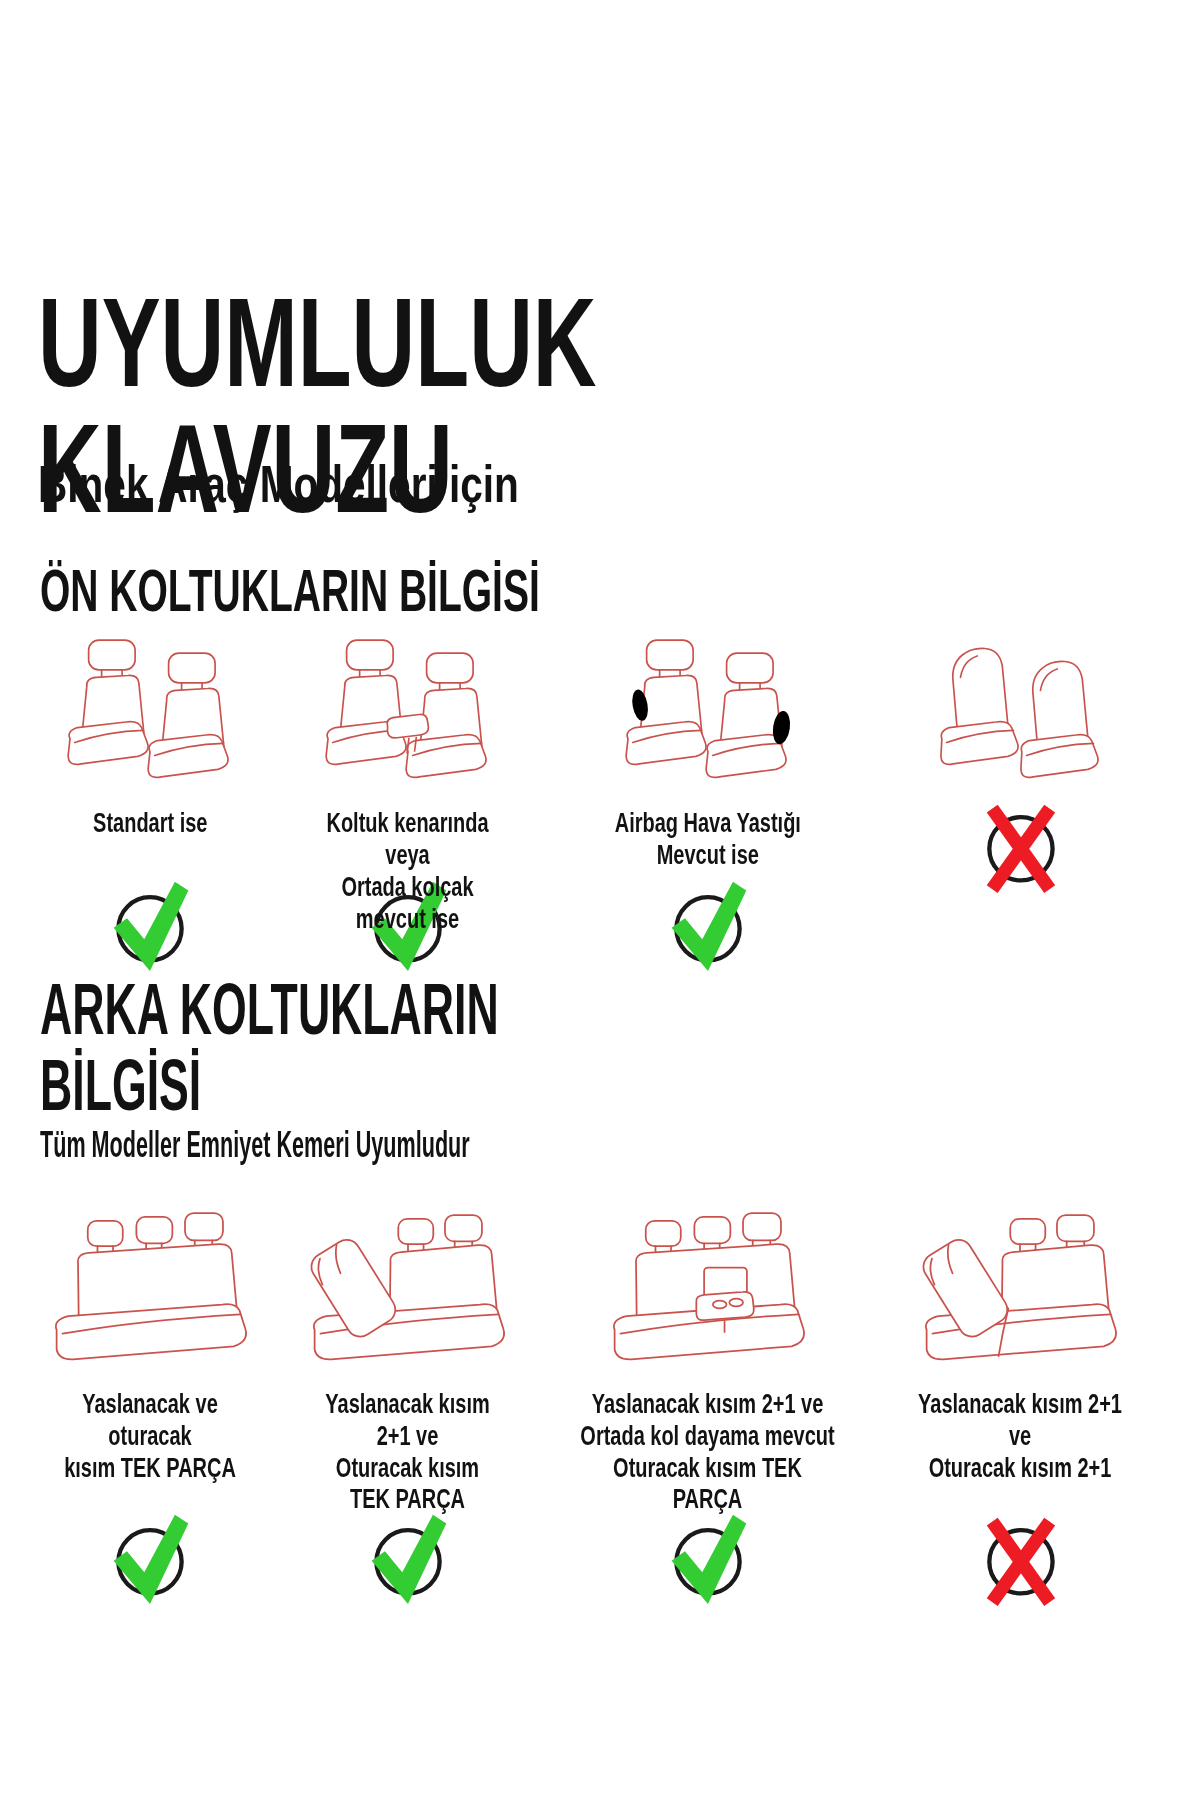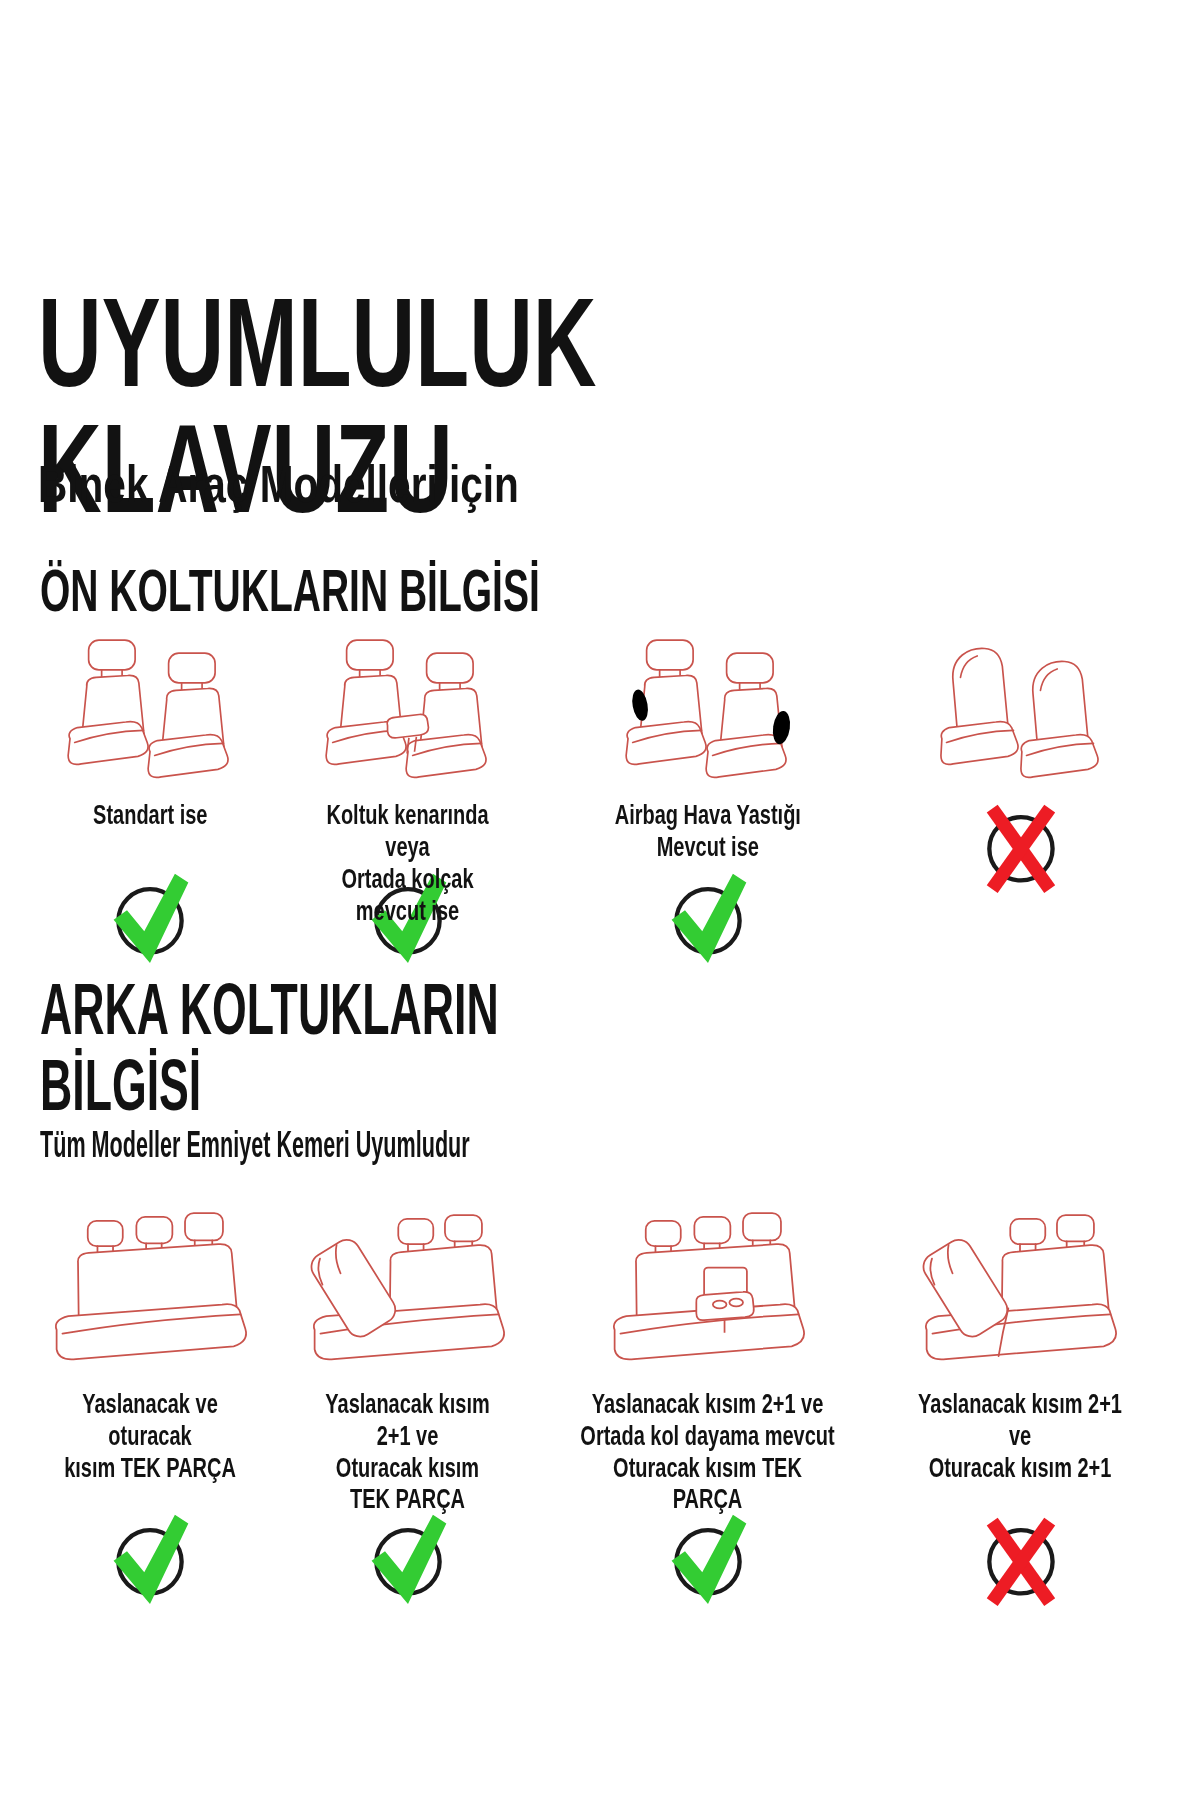"Standart ise" .sec-front .label { margin-top: 8px -> 16px }
